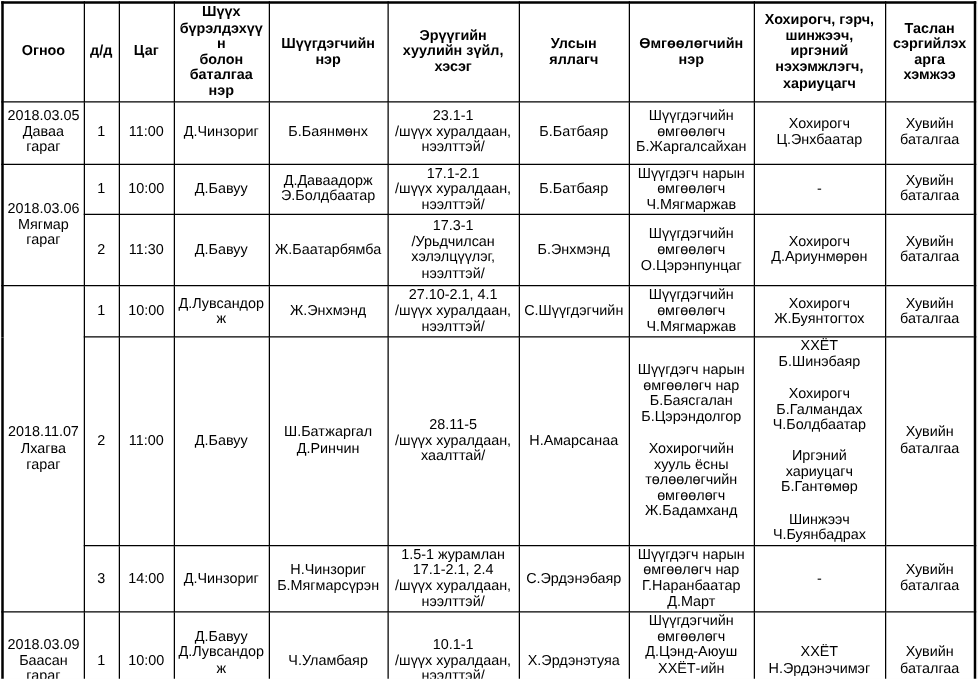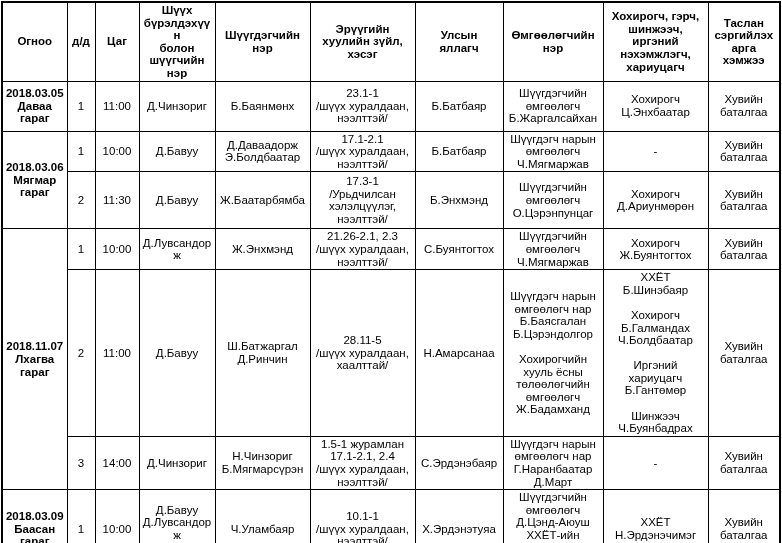"Шүүх" th { text: шүүгчийн -> баталгаа }
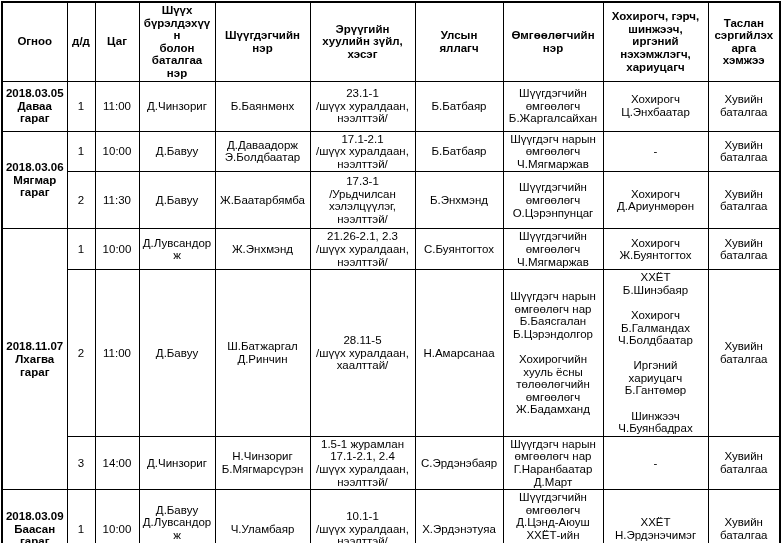"2018.03.05" td.date-cell { font-weight: bold -> normal }
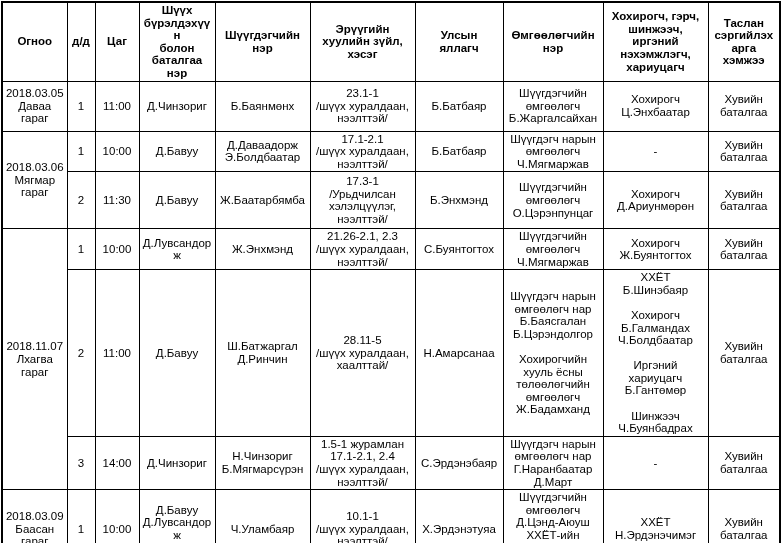"21.26-2.1, 2.3" td { text: 21.26-2.1, 2.3 -> 27.10-2.1, 4.1 }
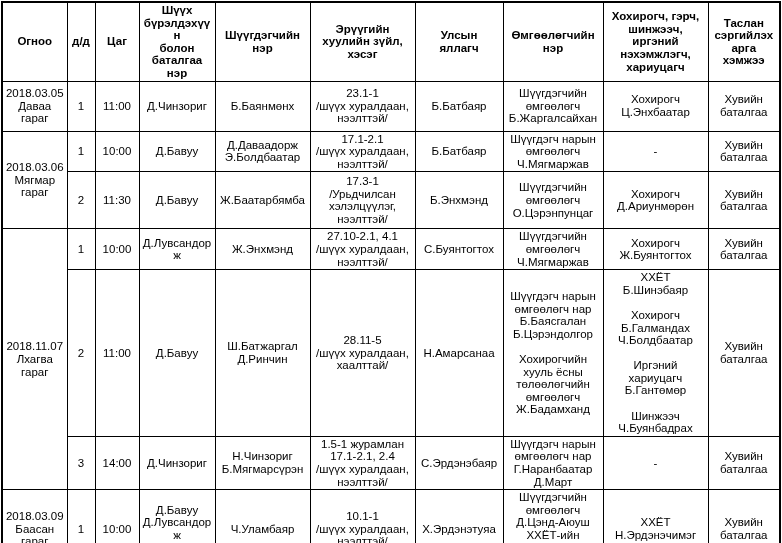"С.Буянтогтох" td { text: С.Буянтогтох -> С.Шүүгдэгчийн }
